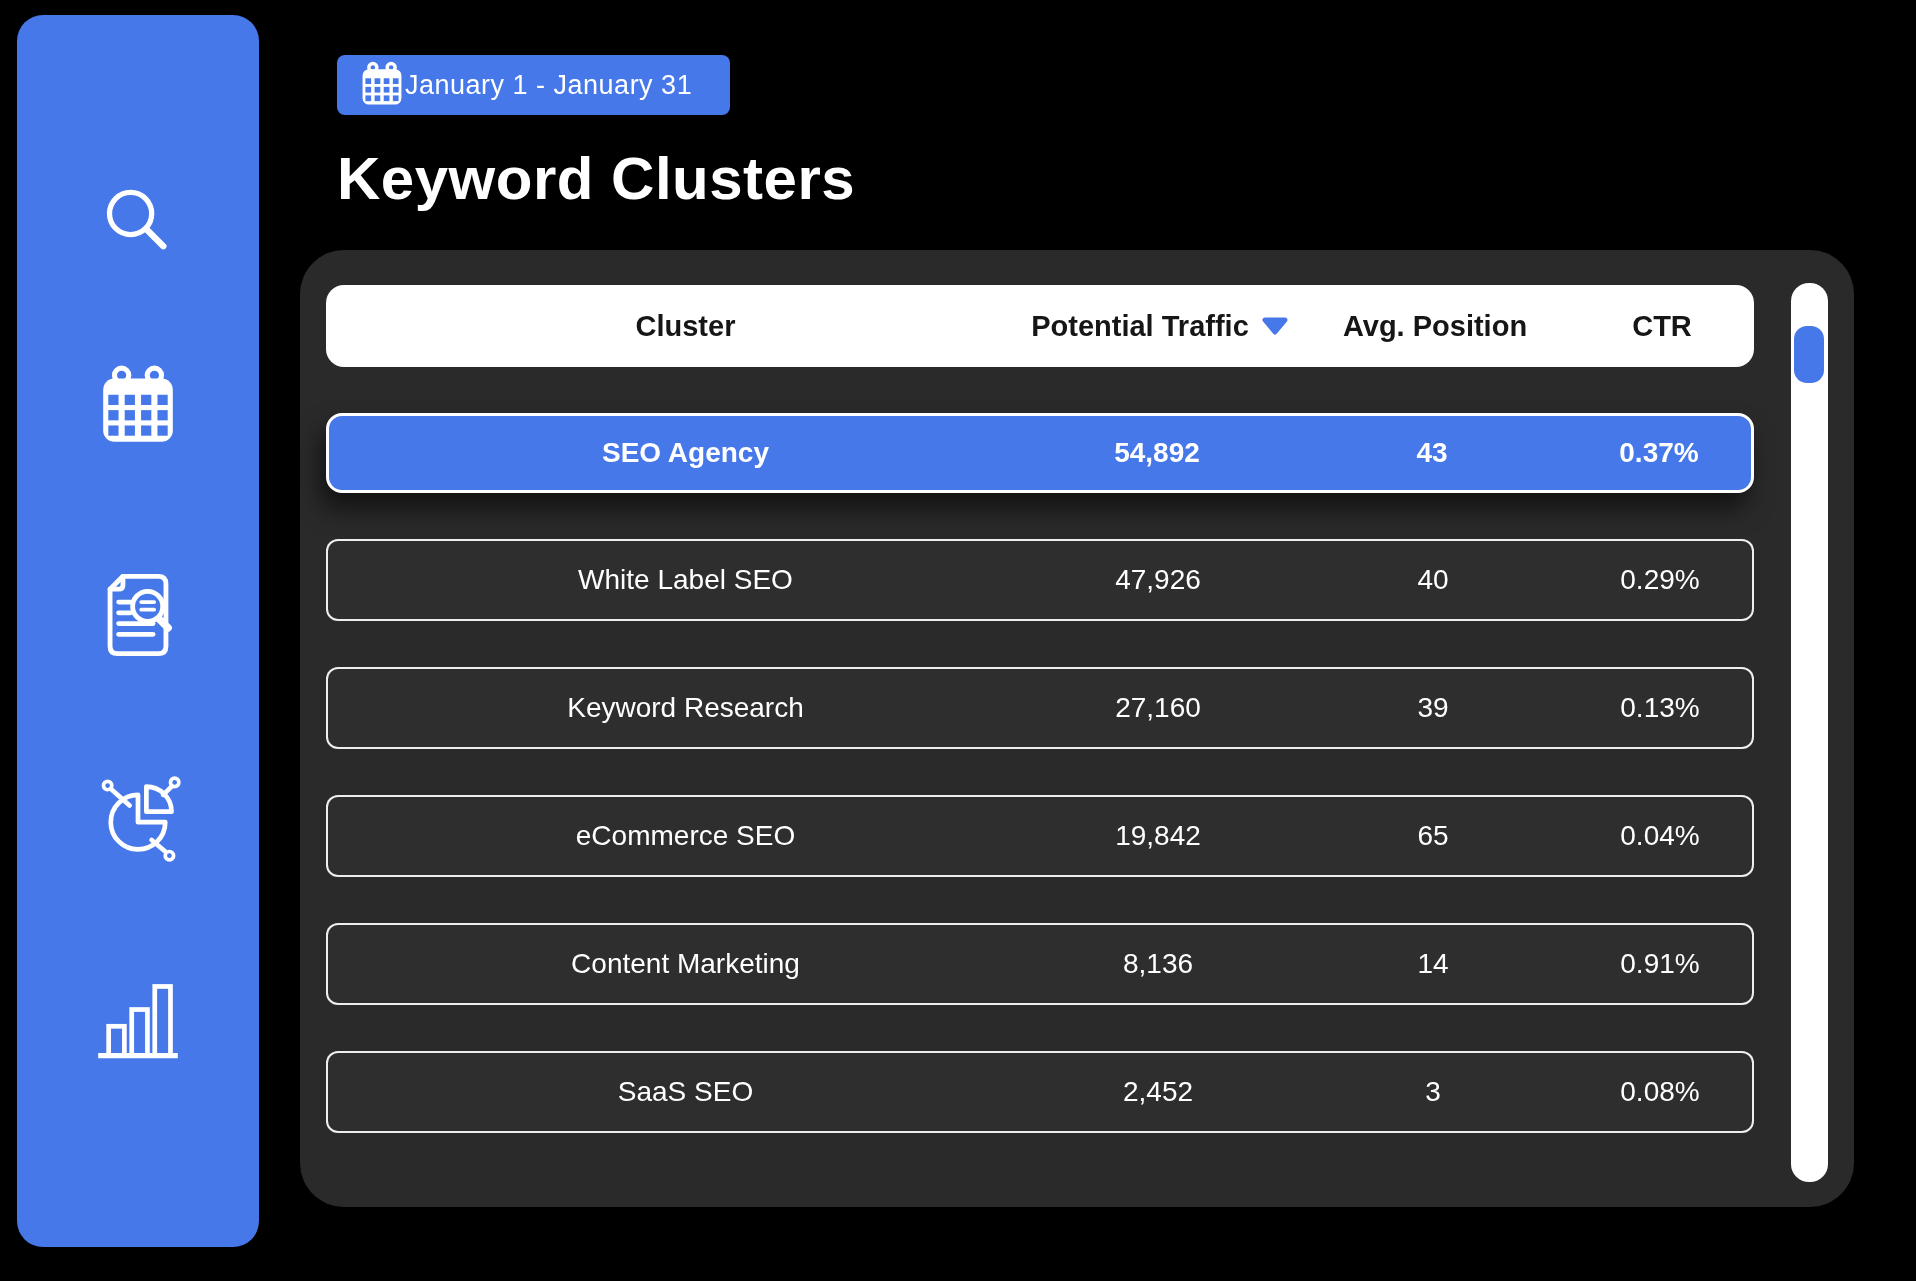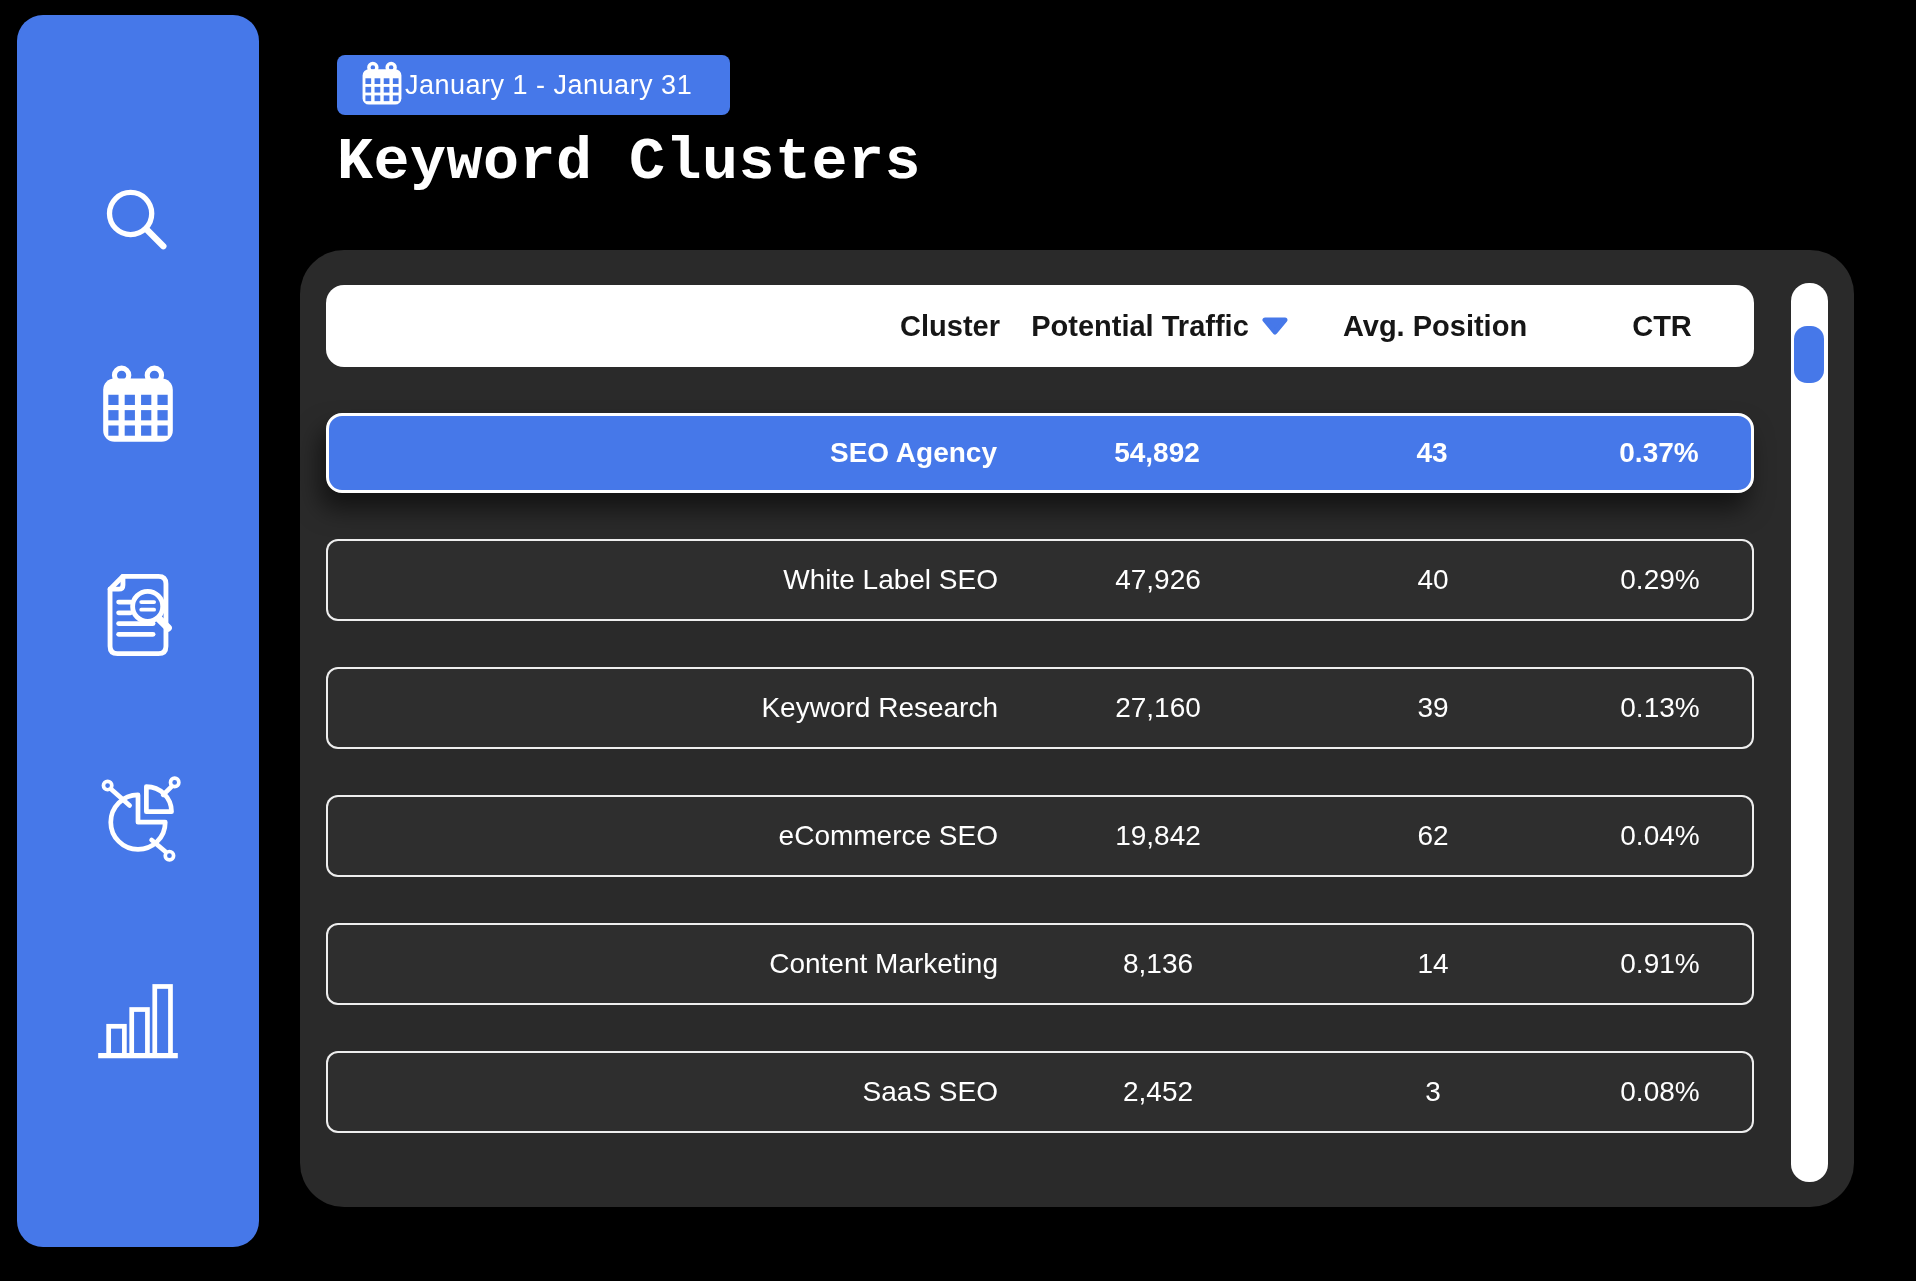"Keyword Clusters" .page-title { font-family: Liberation Mono, monospace -> none; top: 128px -> 144px }
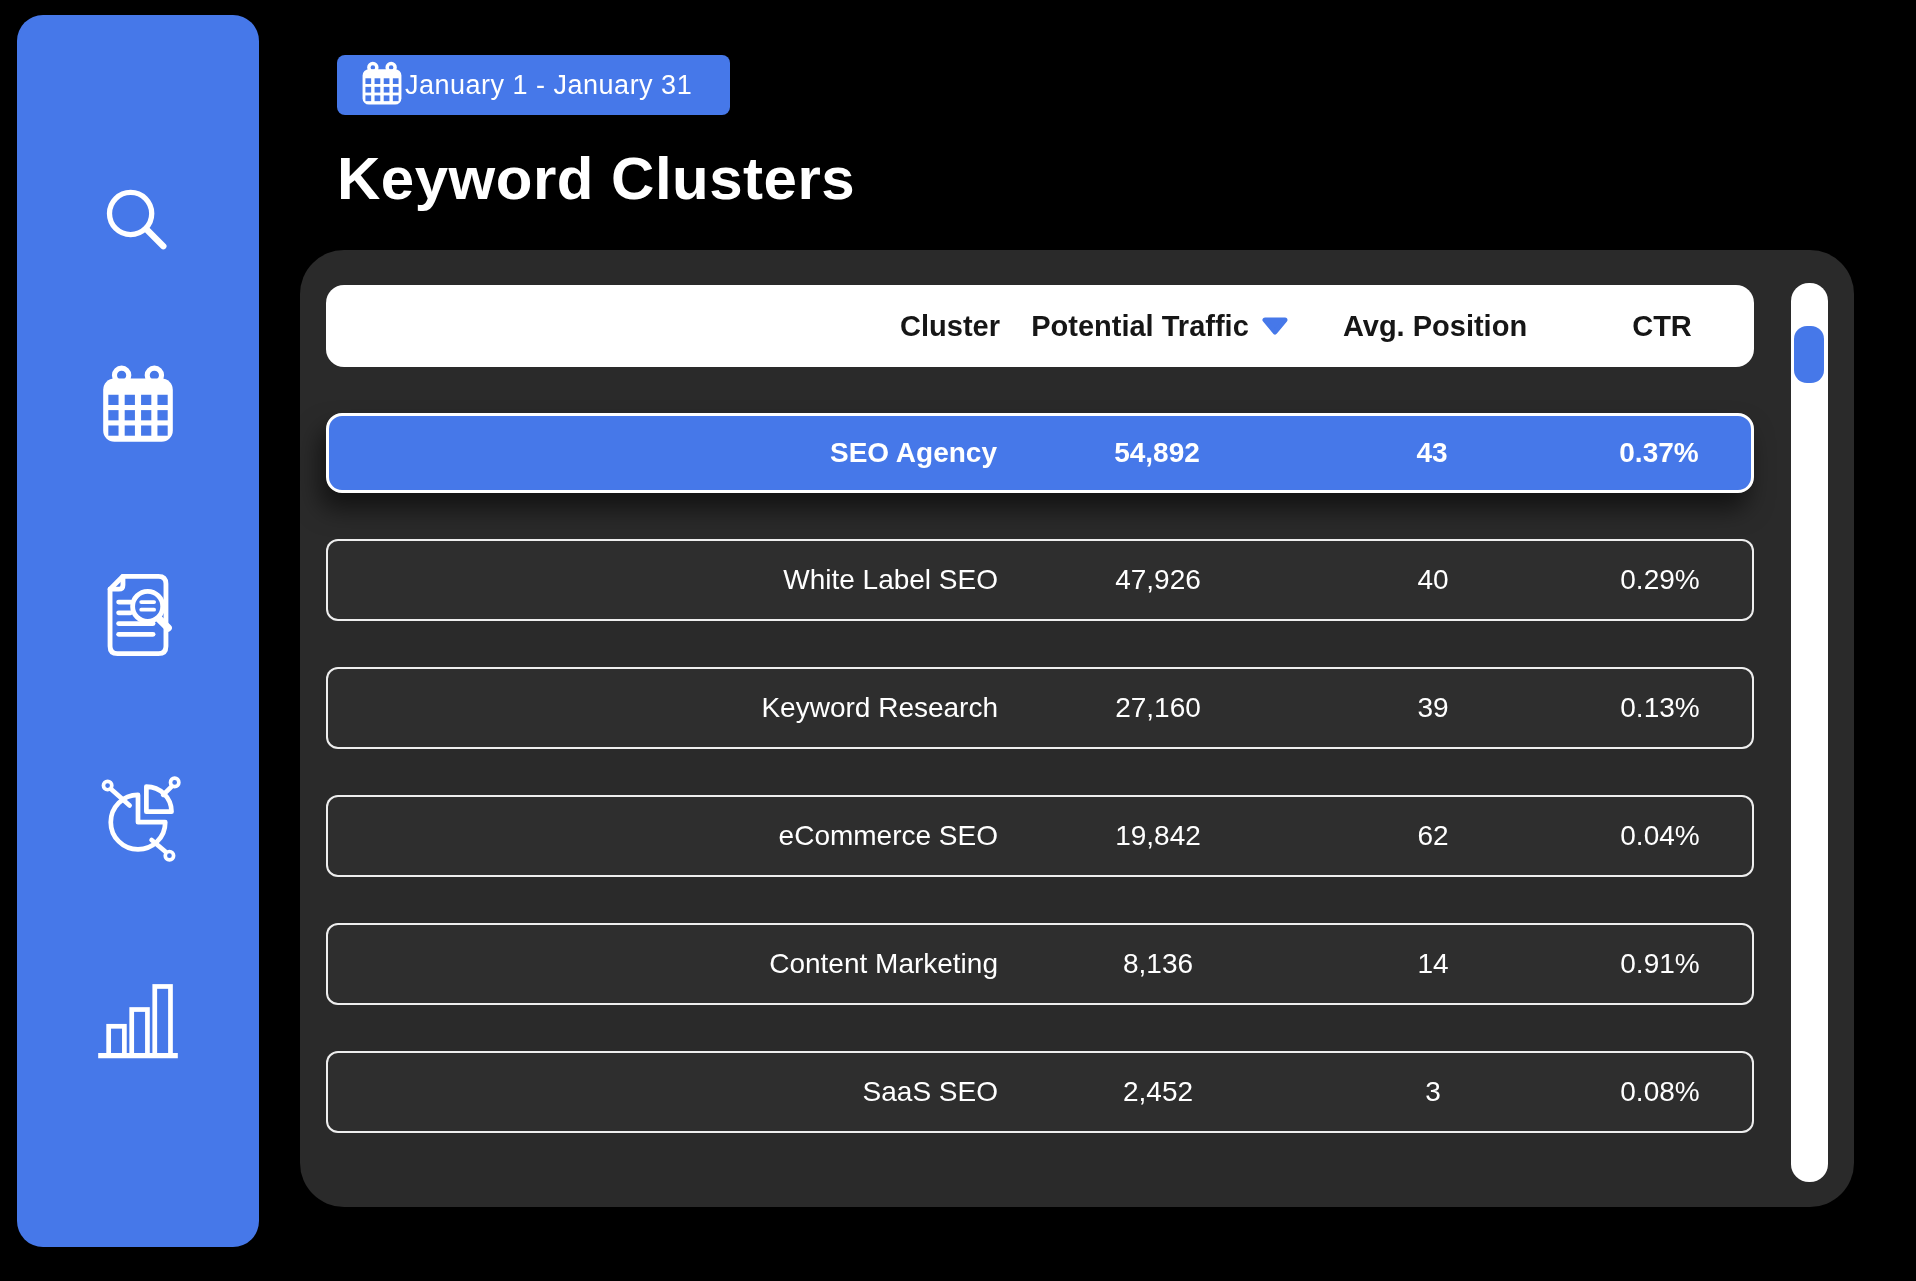"Cluster" .cell.name { text-align: right -> center }
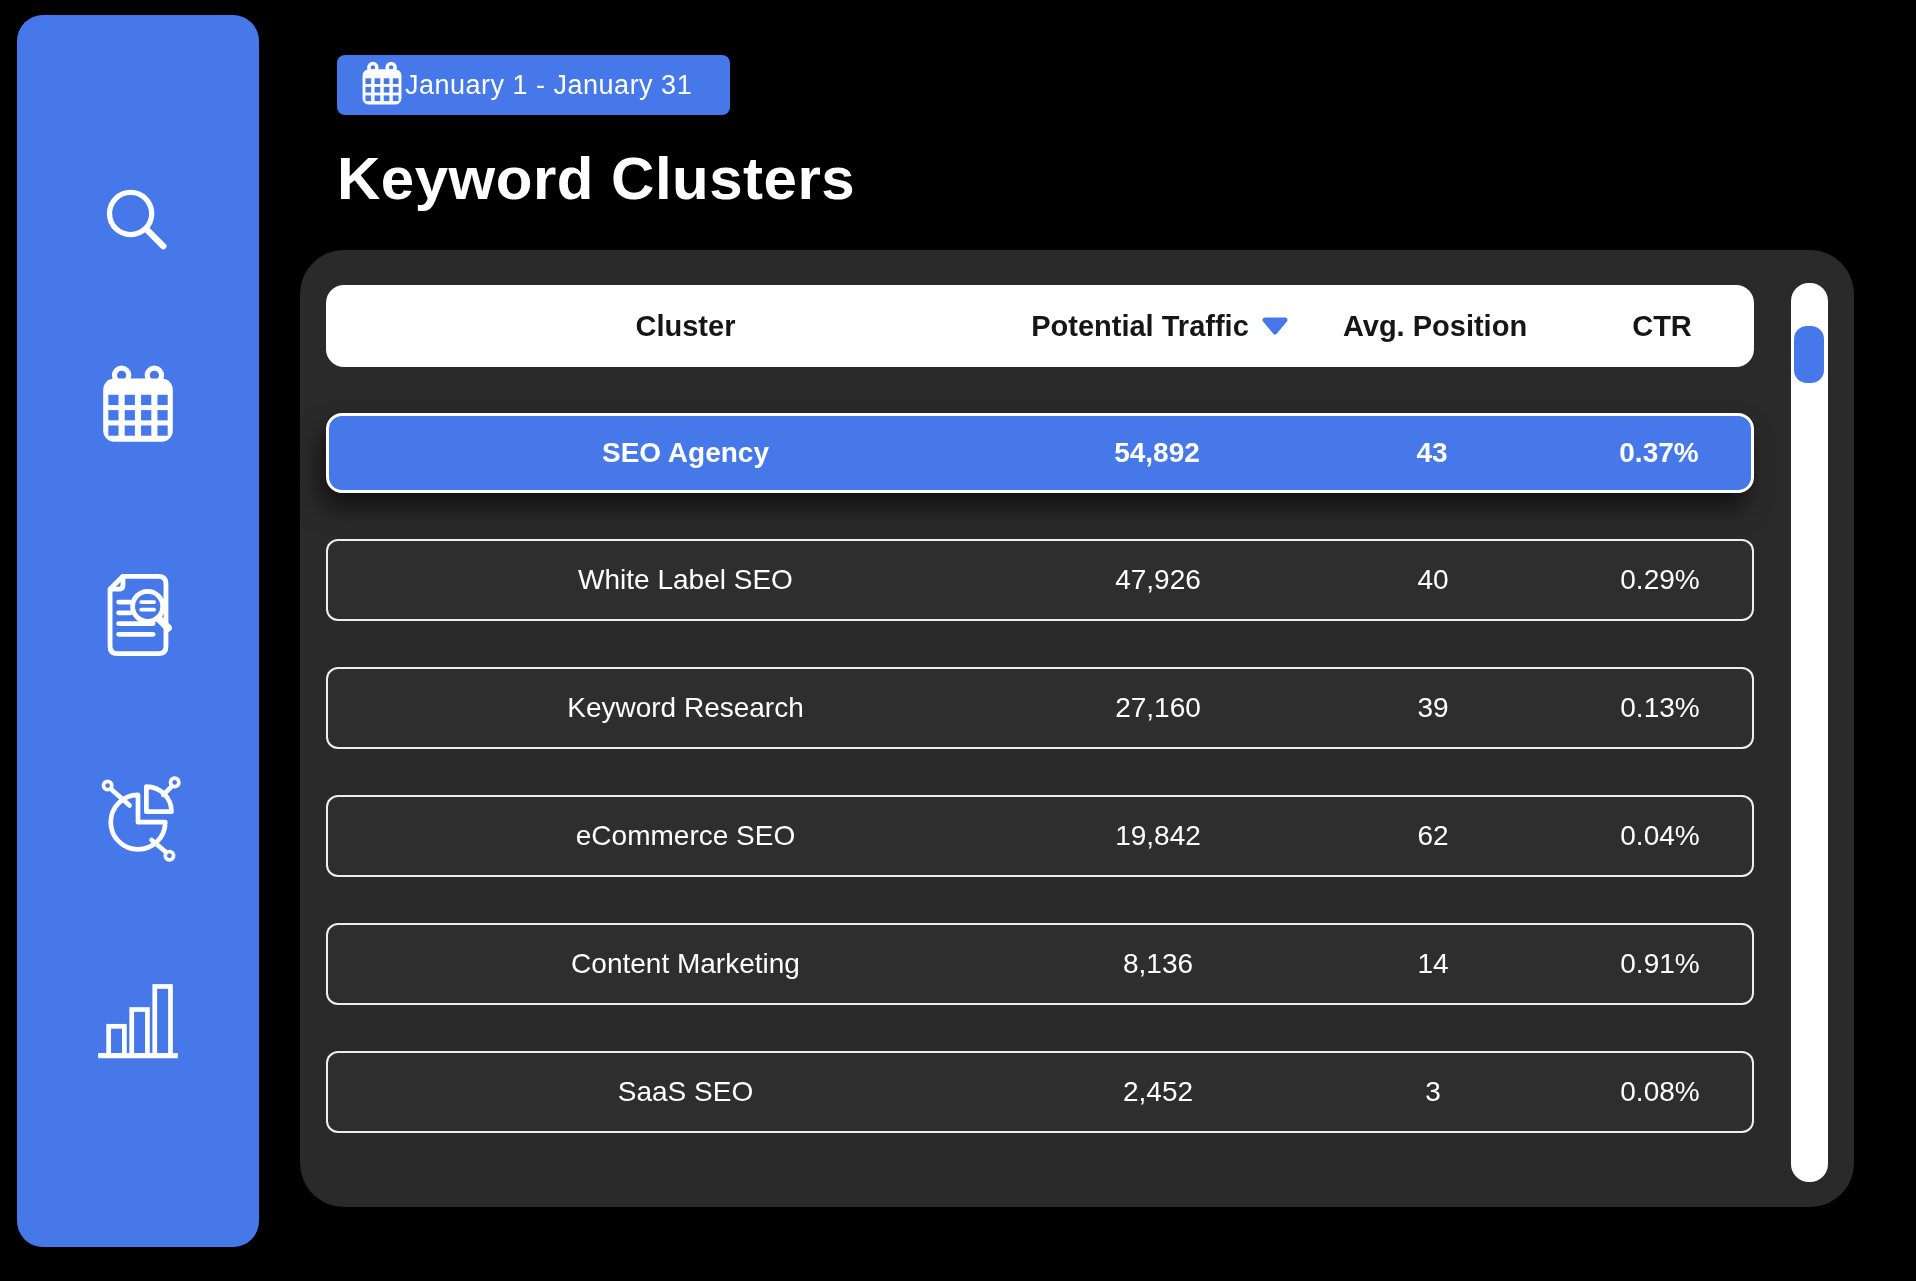"62" span.cell { text: 62 -> 65 }
